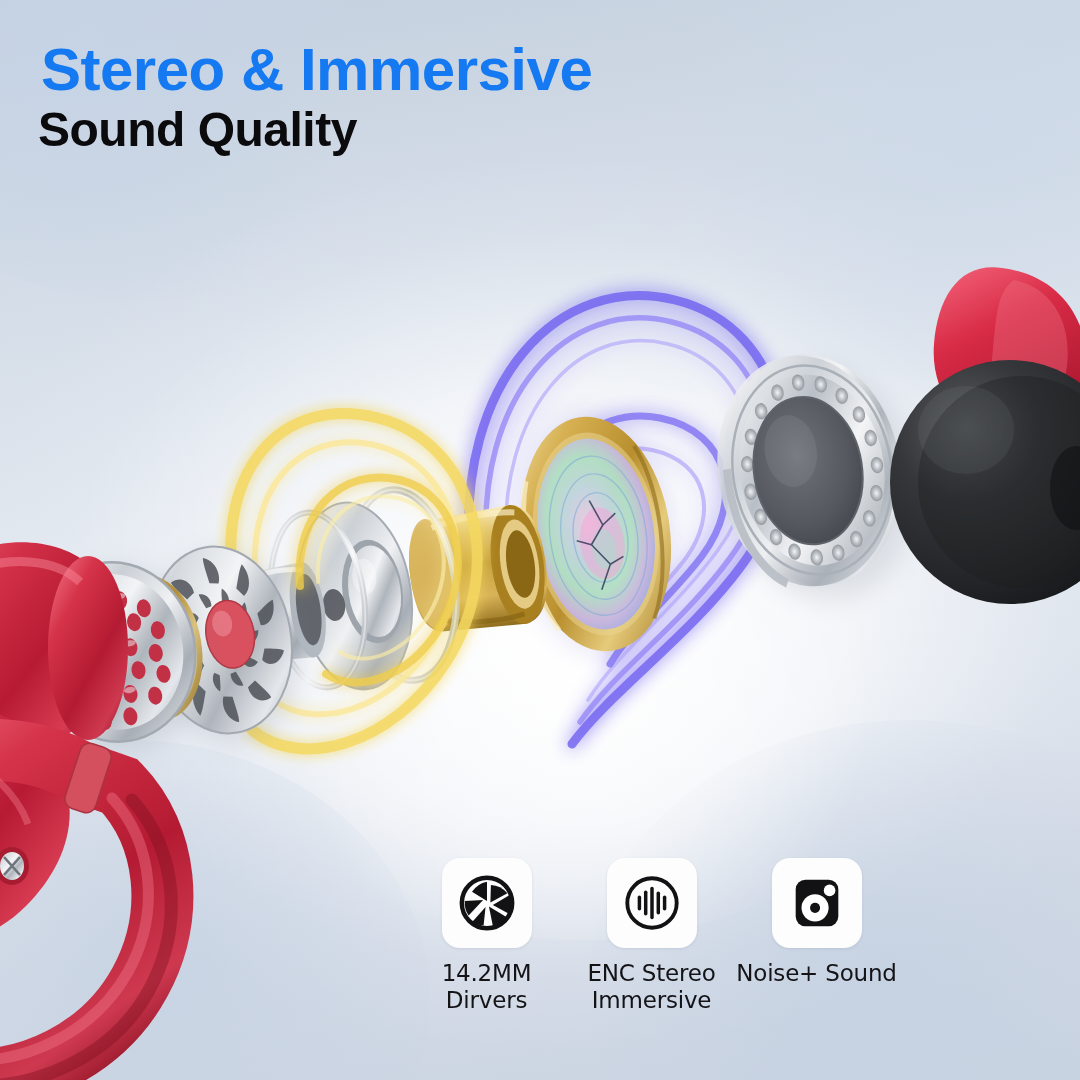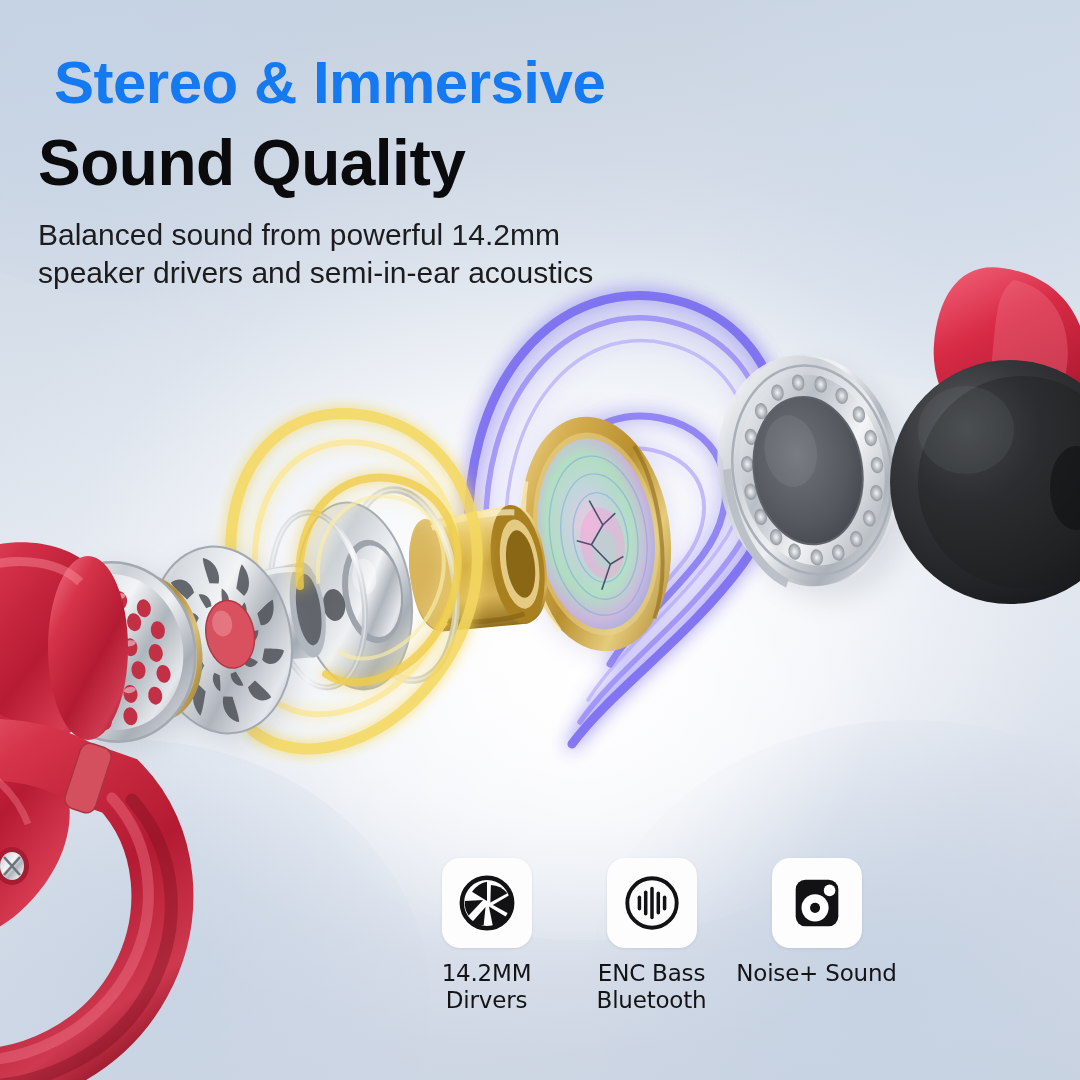"Stereo & Immersive" .hl-line1 { margin: 16px -> 3px }
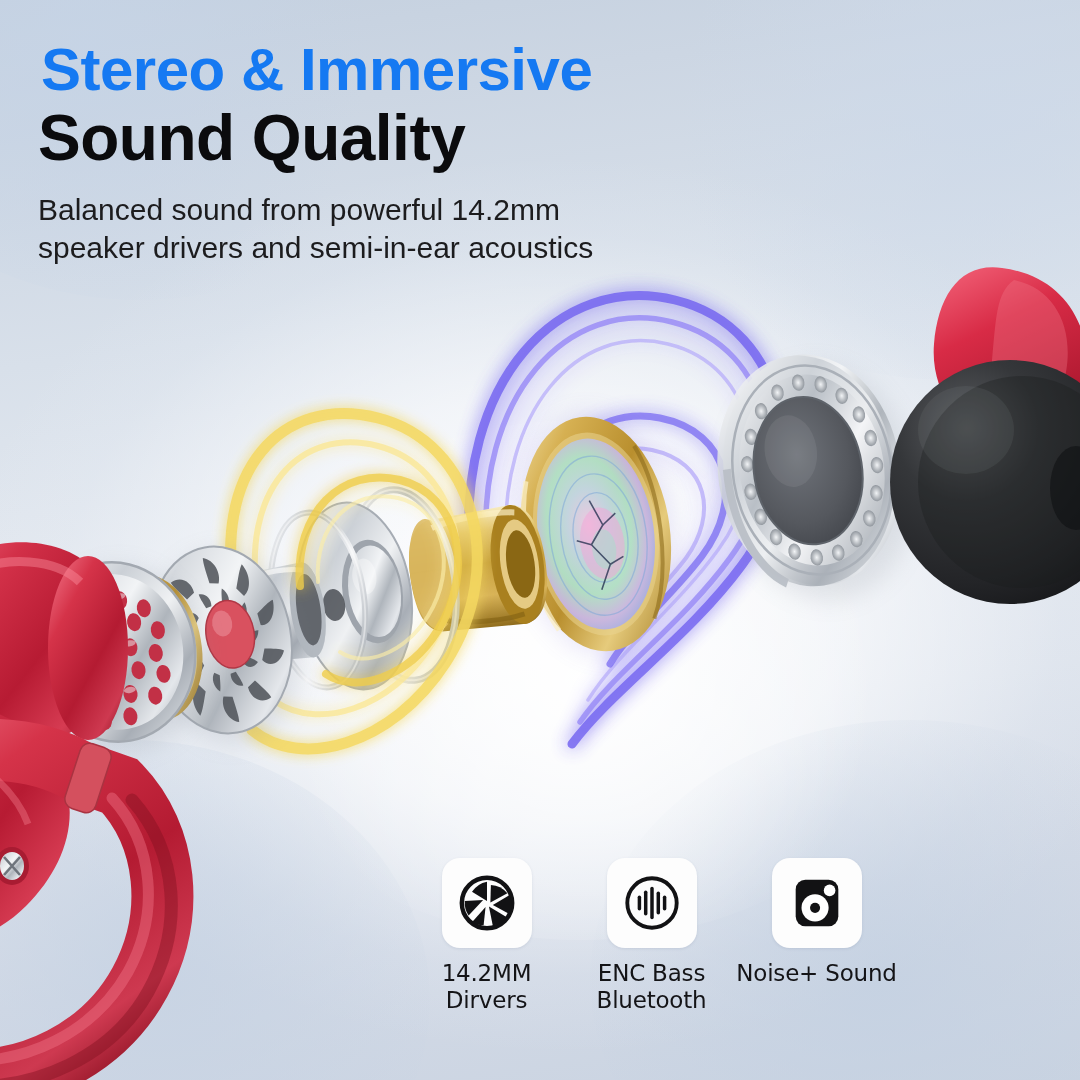"Sound Quality" .hl-line2 { font-size: 64px -> 48px }
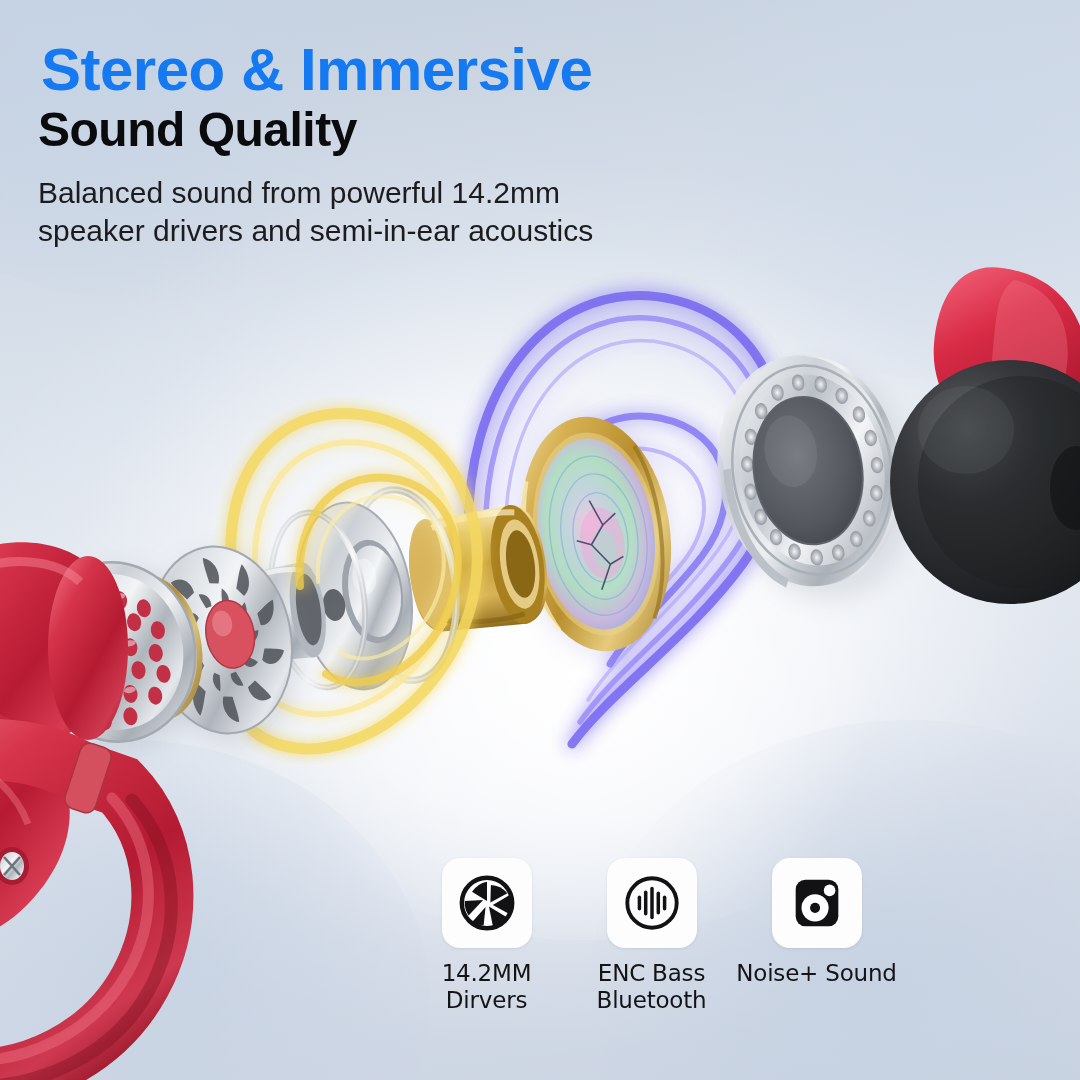"Balanced sound from powerful 14.2mm" p.subtitle { html: <p> <span>Balanced sound from powerful 14.2mm</span> <span>speaker drivers and semi-in-ear acoustics</span> </p> -> none }
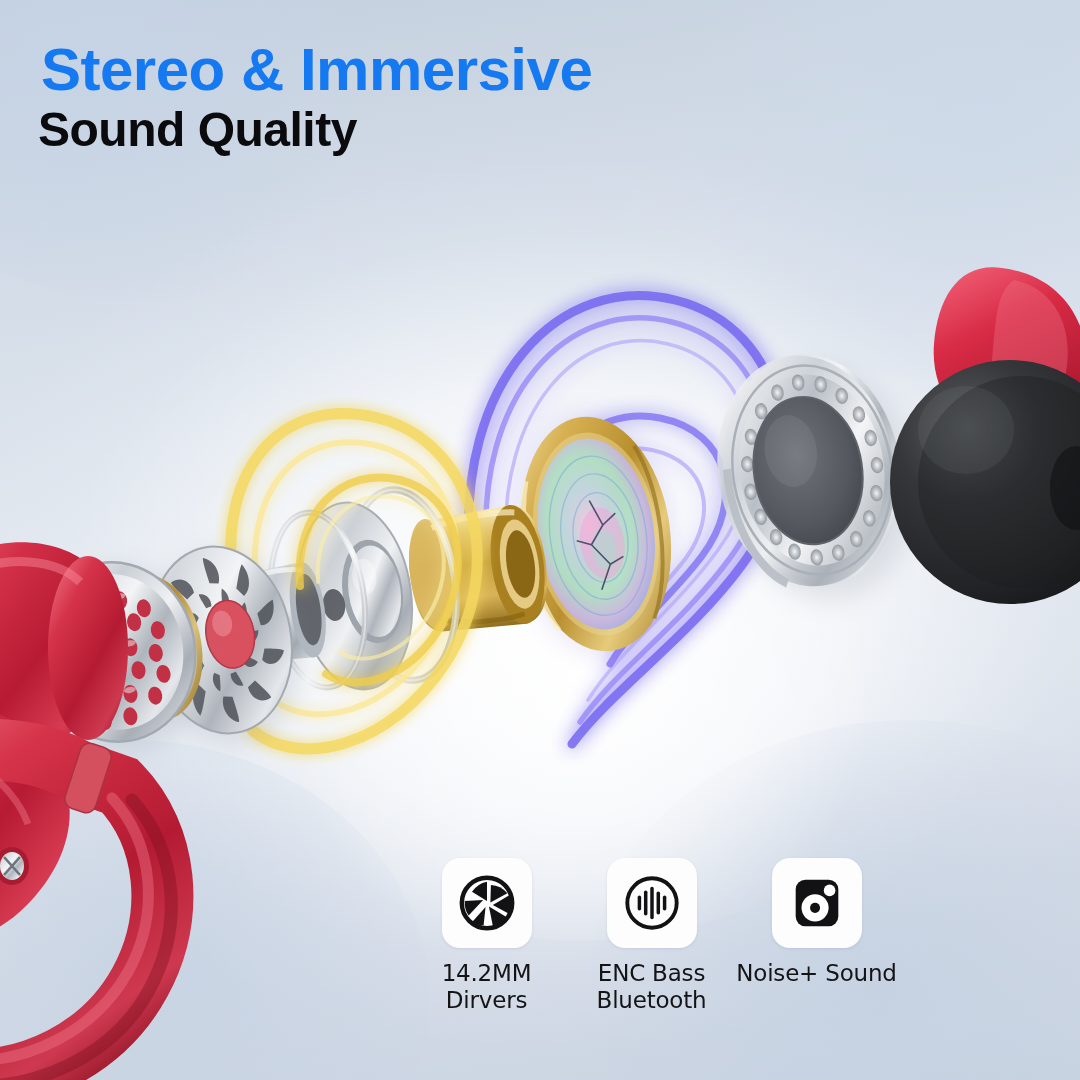"ENC Bass" span { text: Bass -> Stereo }
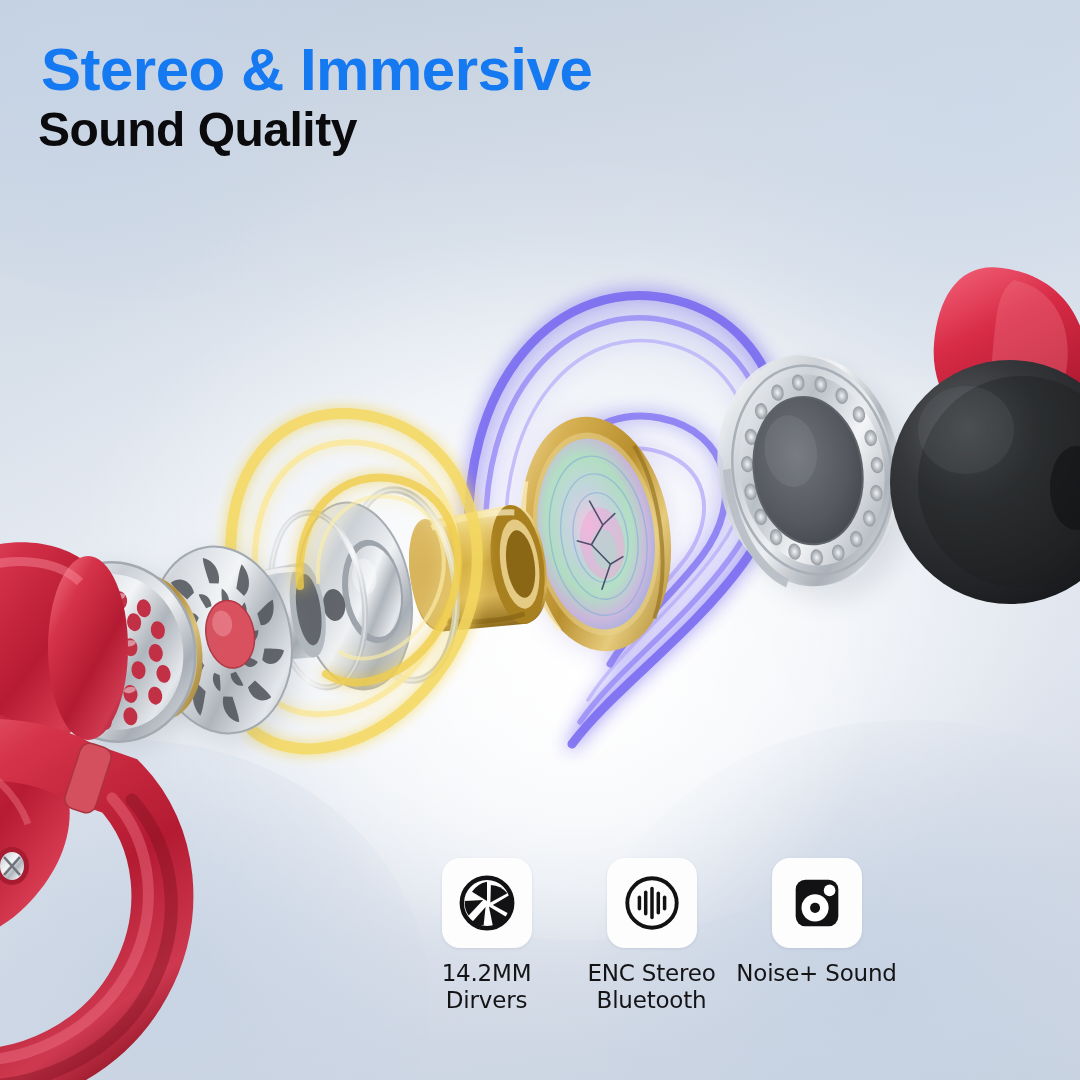"Bluetooth" span { text: Bluetooth -> Immersive }
